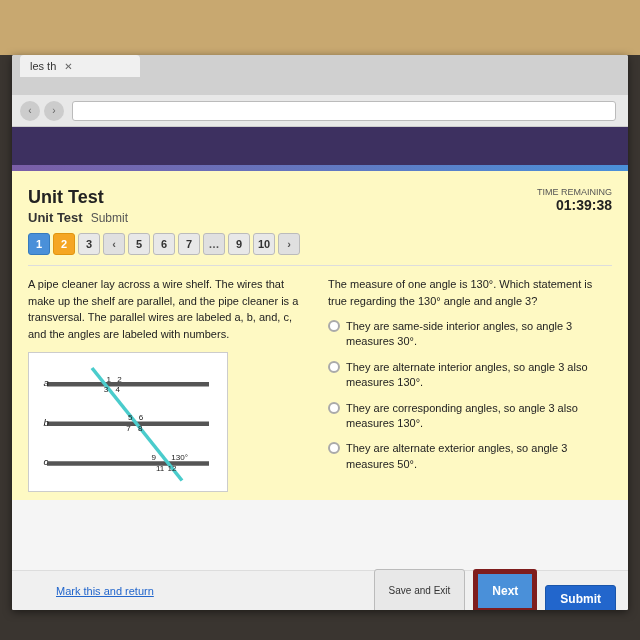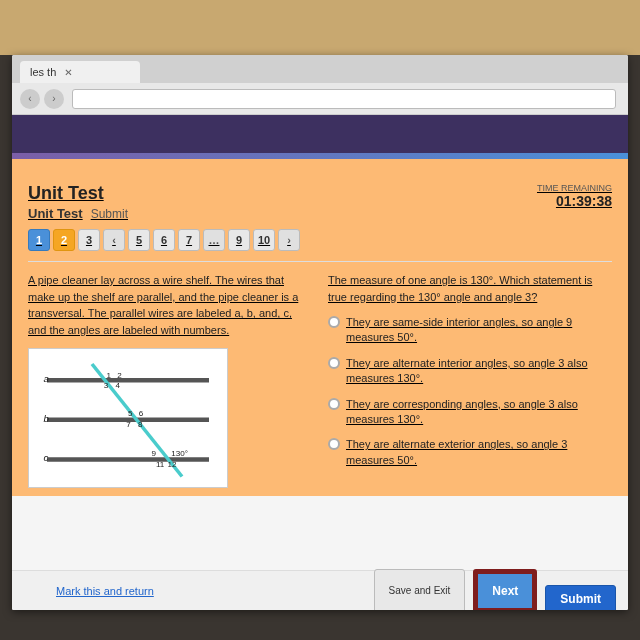"les th" .tab-bar { align-items: flex-end -> flex-start; height: 28px -> 40px }
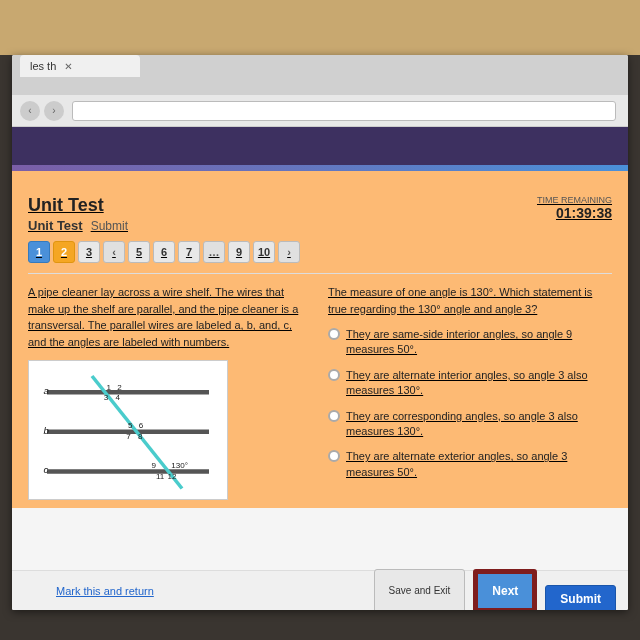"Unit Test" .content-area { background: #fdba74 -> #fef9c3; padding: 24px 16px 8px -> 16px 16px 8px; text-decoration: underline -> none }
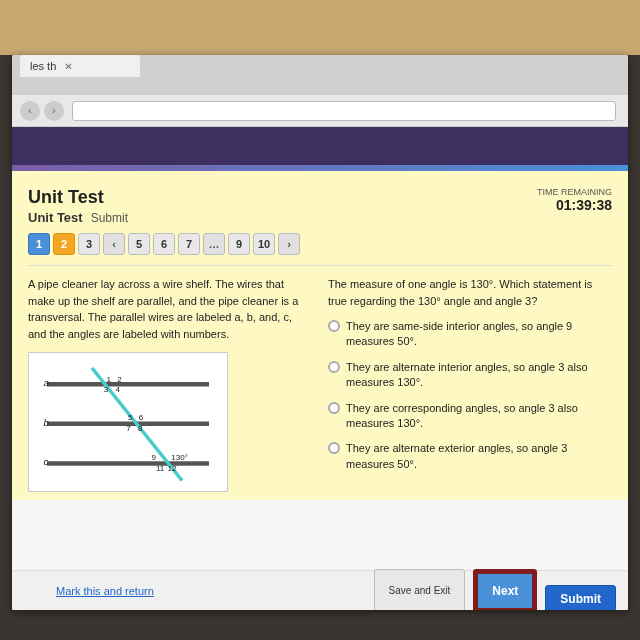"They are same-side interior angles," span.choice-text { text: 9 measures 50 -> 3 measures 30 }
